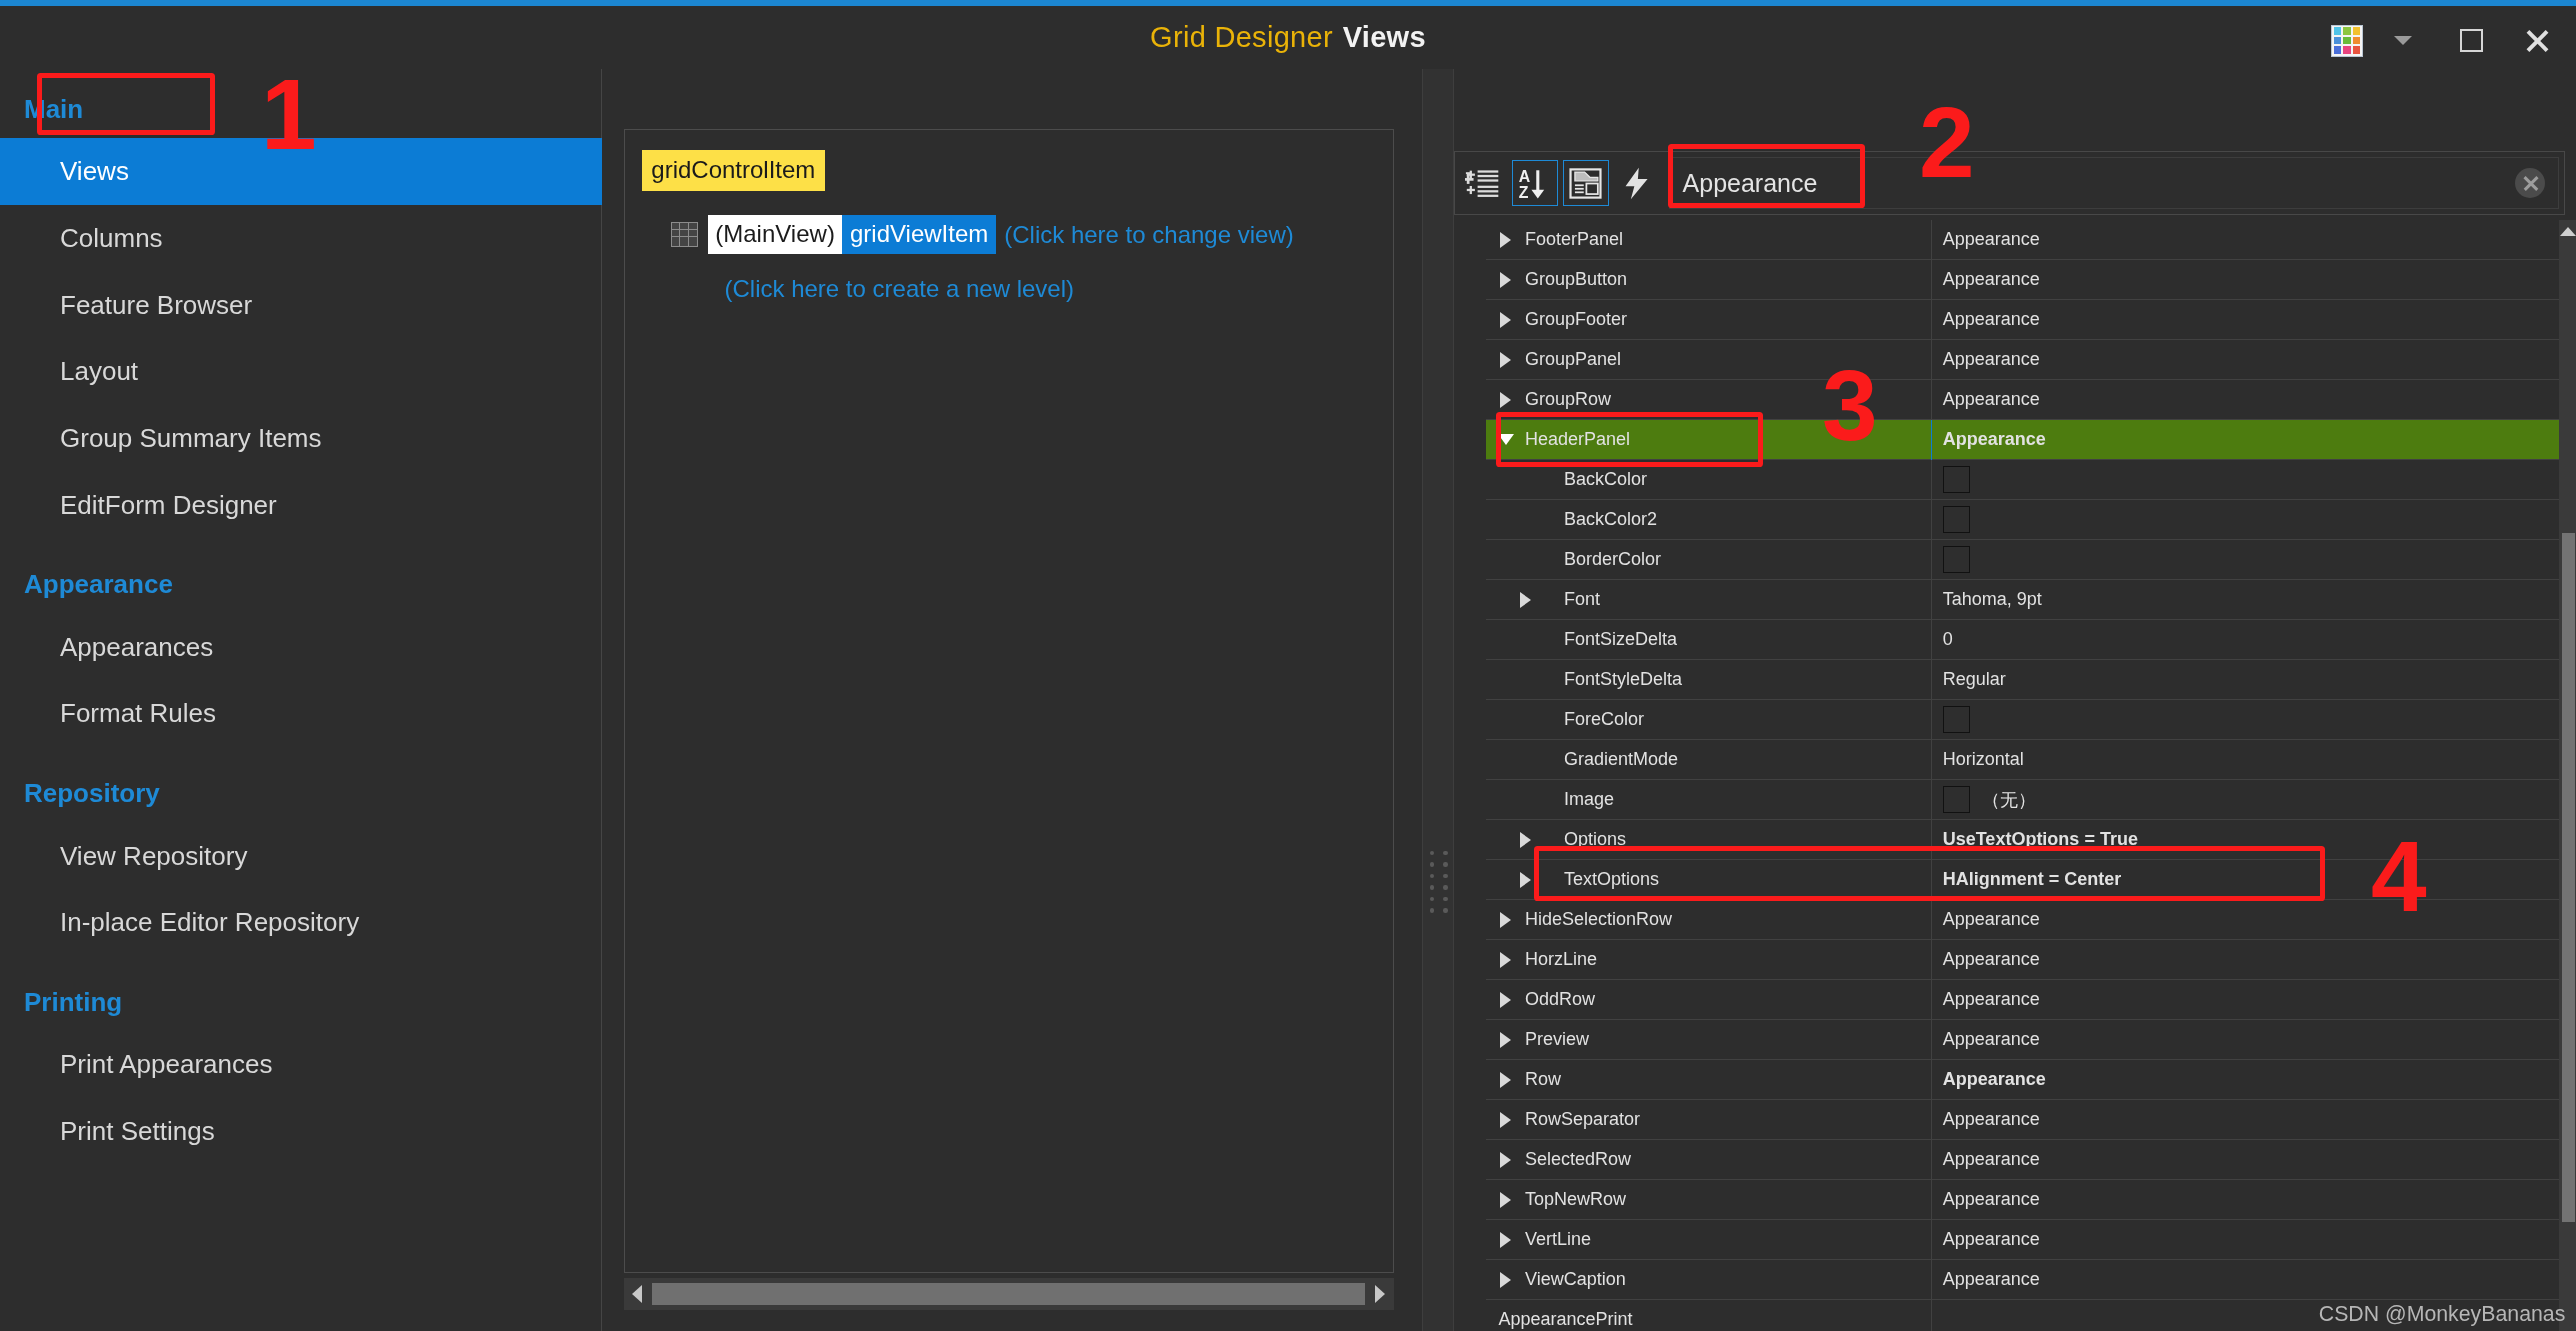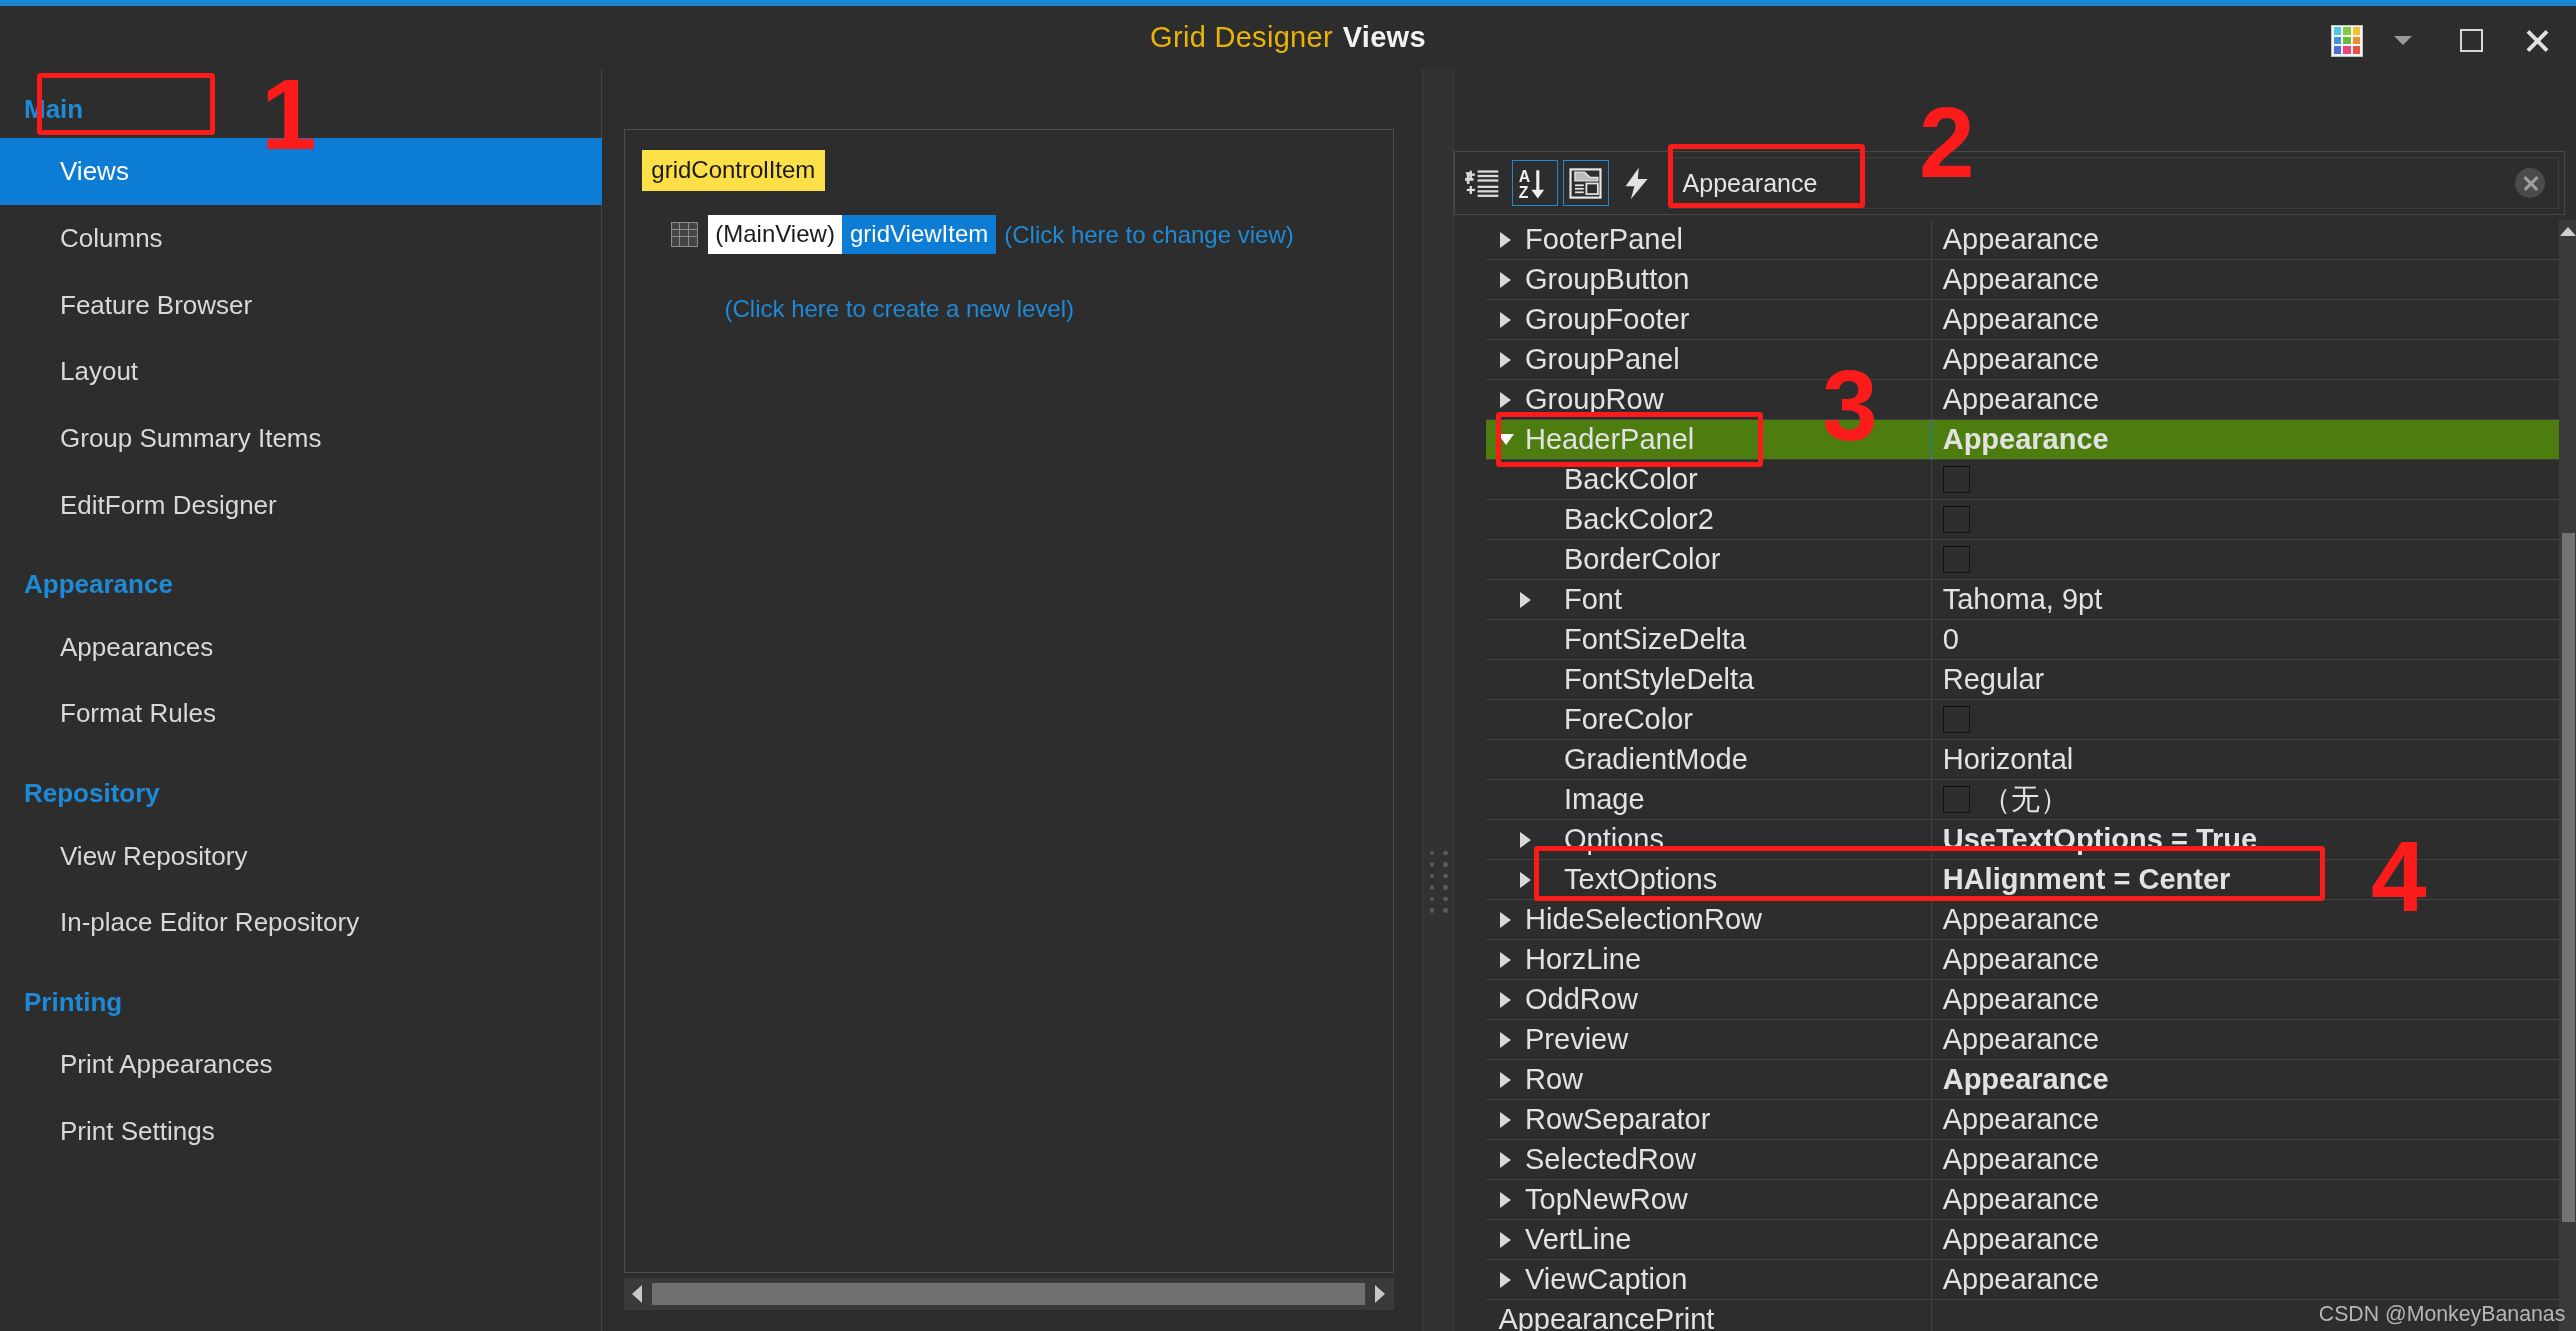"FooterPanel" .pg-row { font-size: 29px -> 18px }
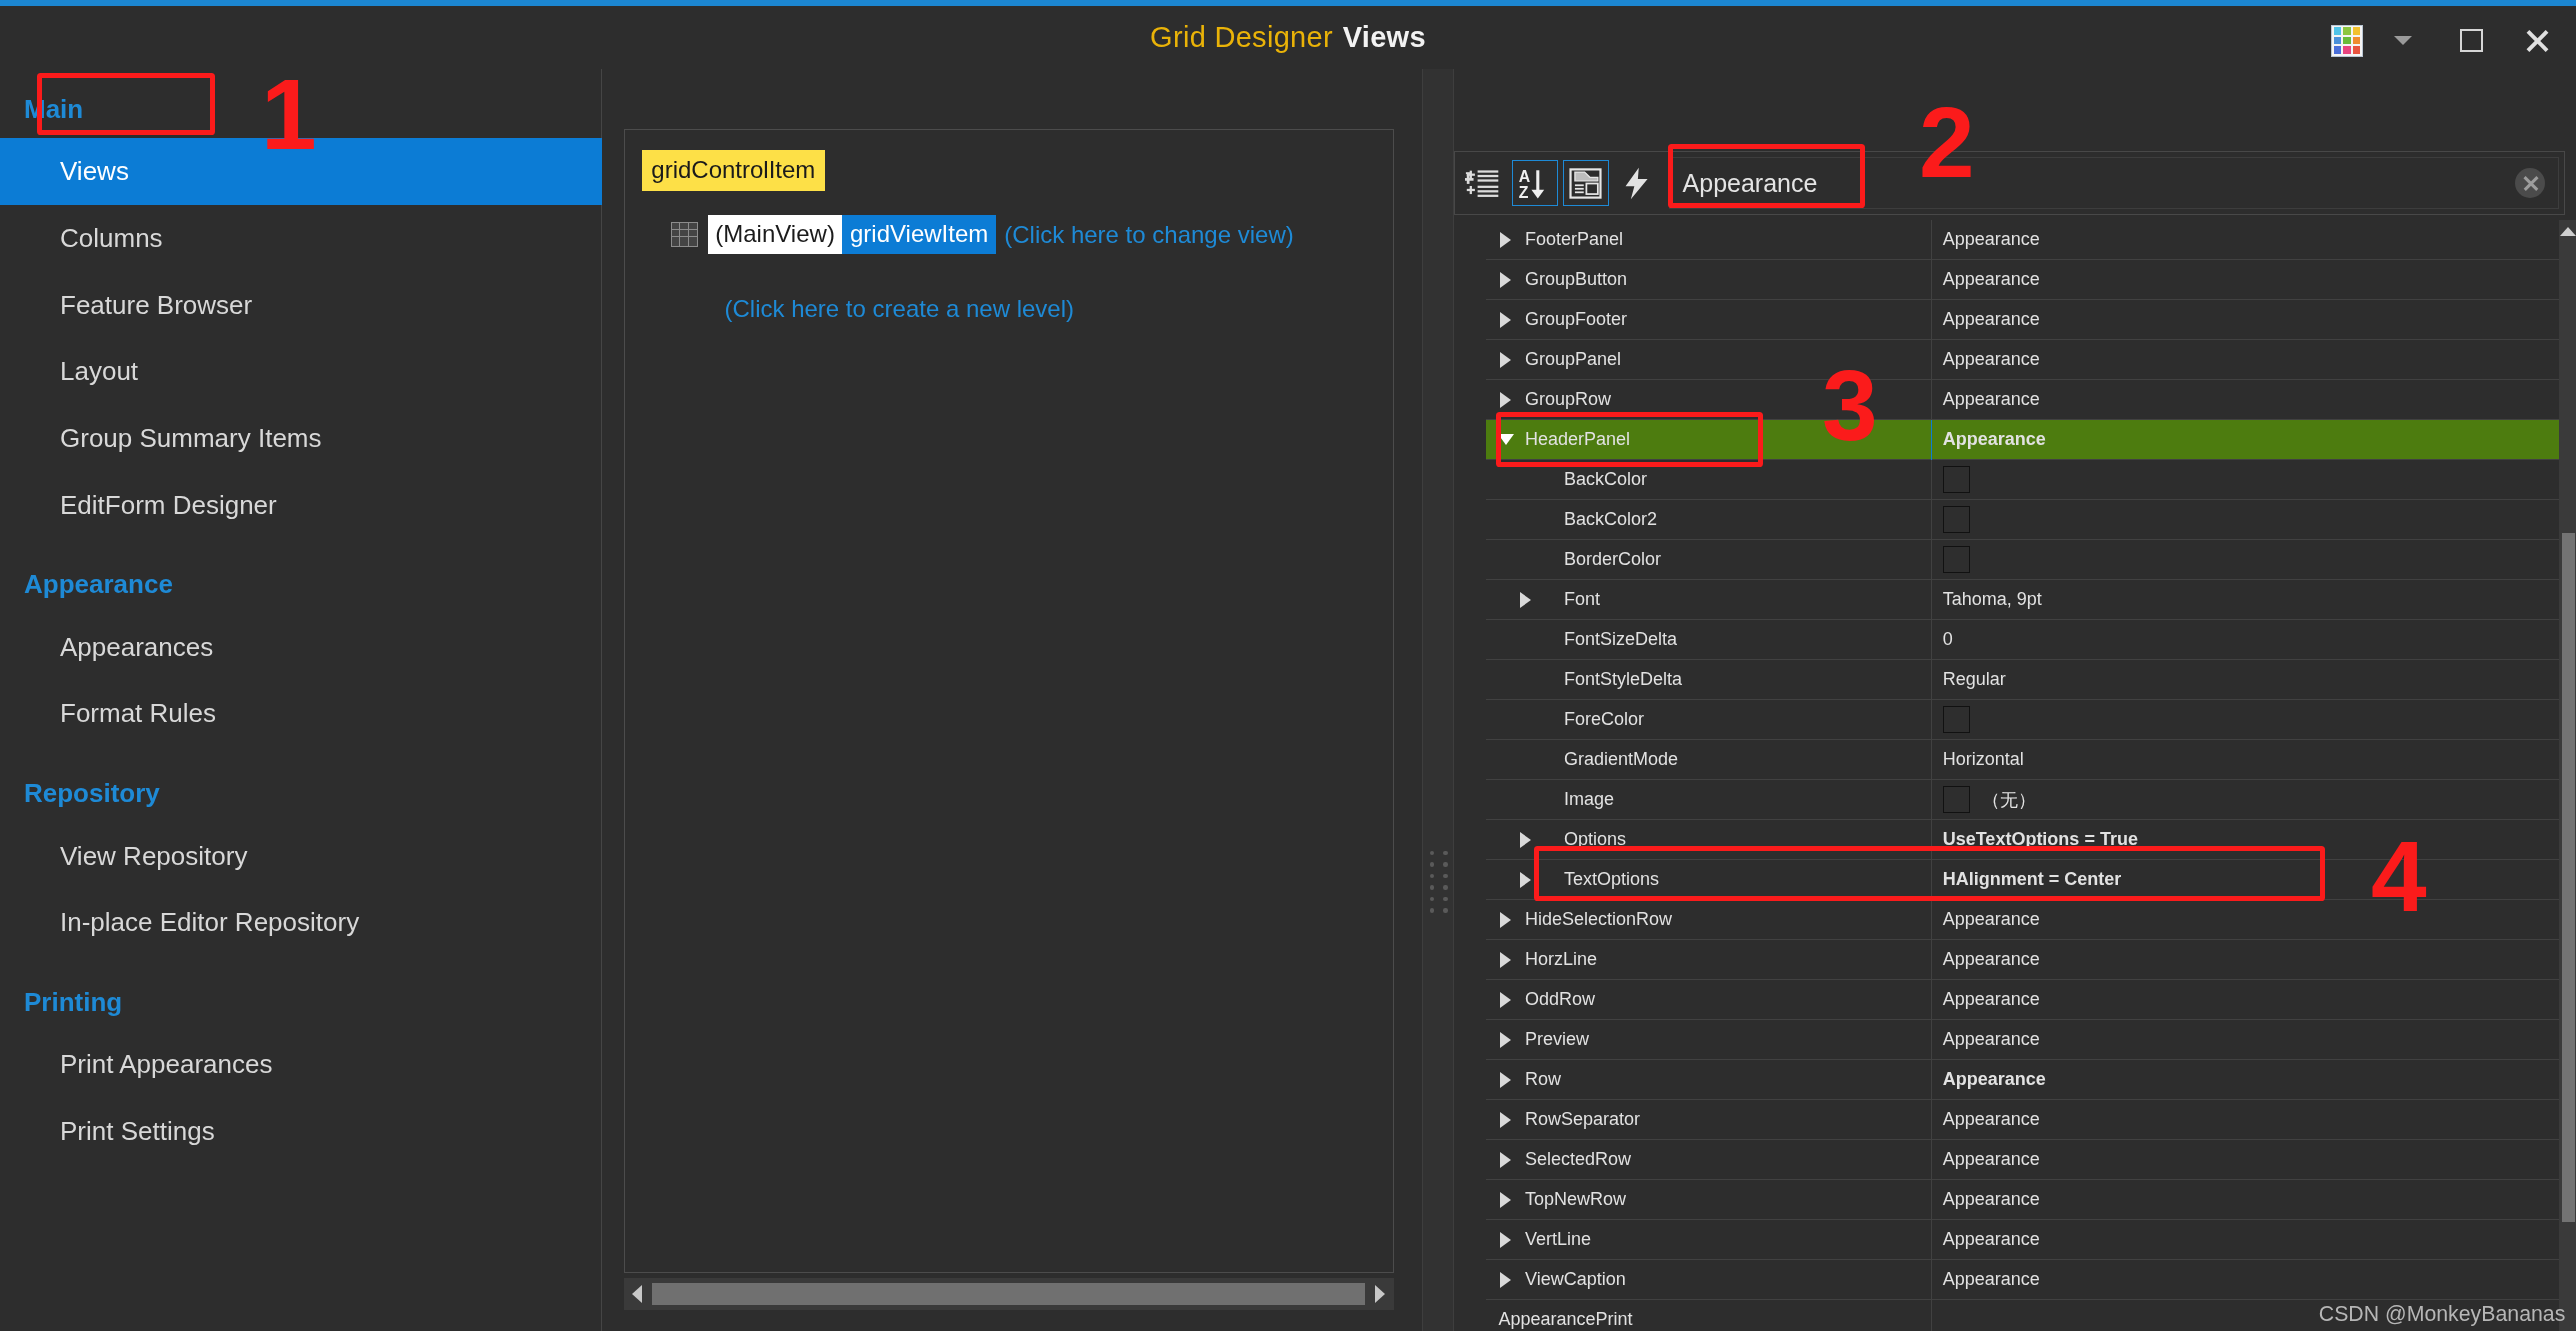"(Click here to create a" #node-newlevel { margin-top: 20px -> none }
